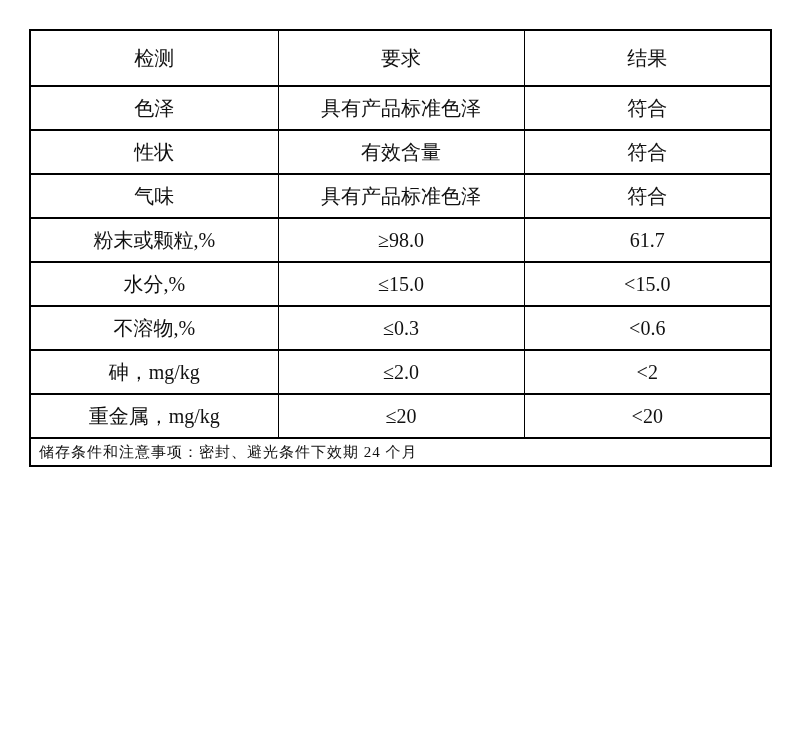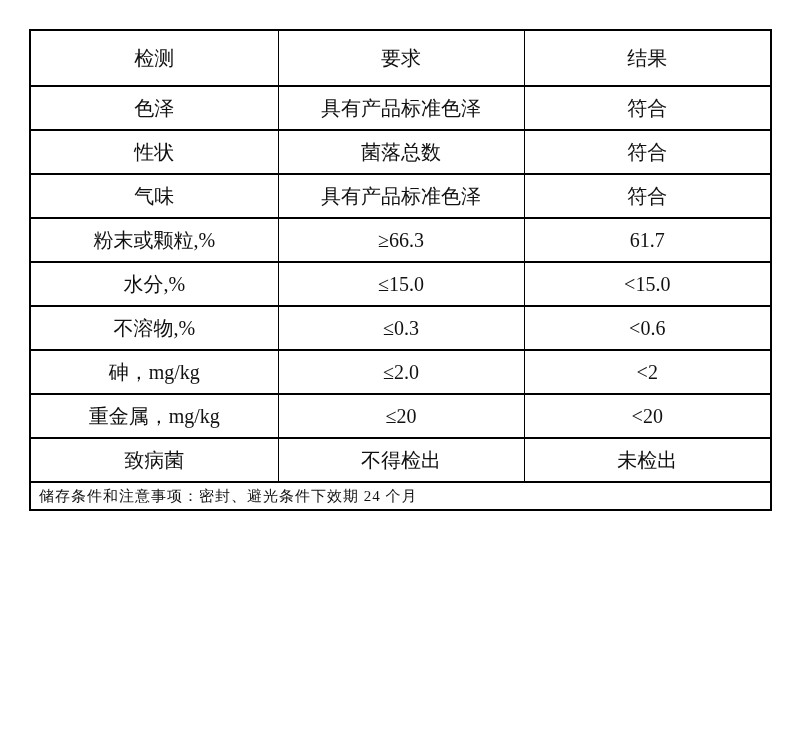"菌落总数" td { text: 菌落总数 -> 有效含量 }
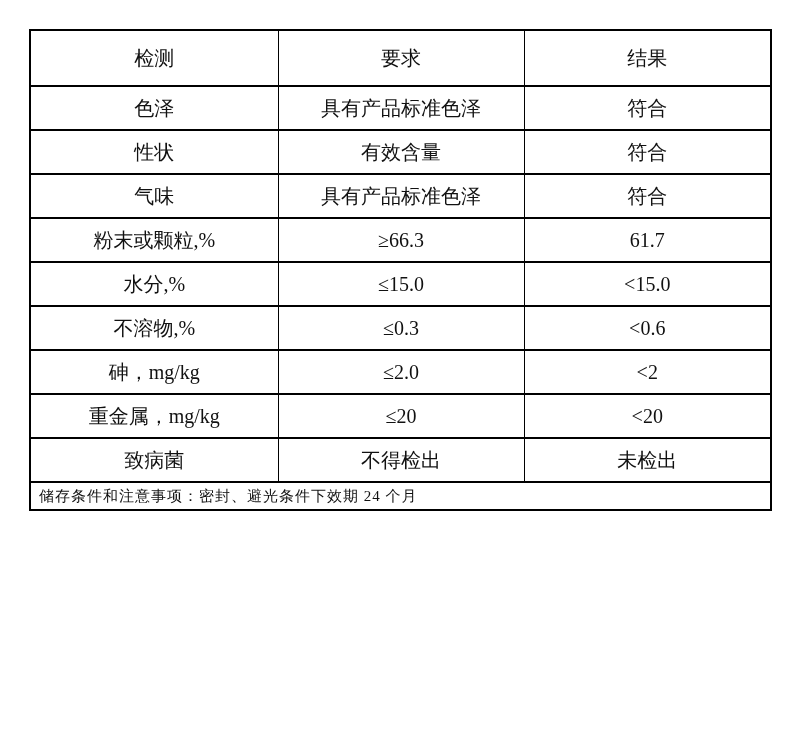"≥66.3" td { text: 66.3 -> 98.0 }
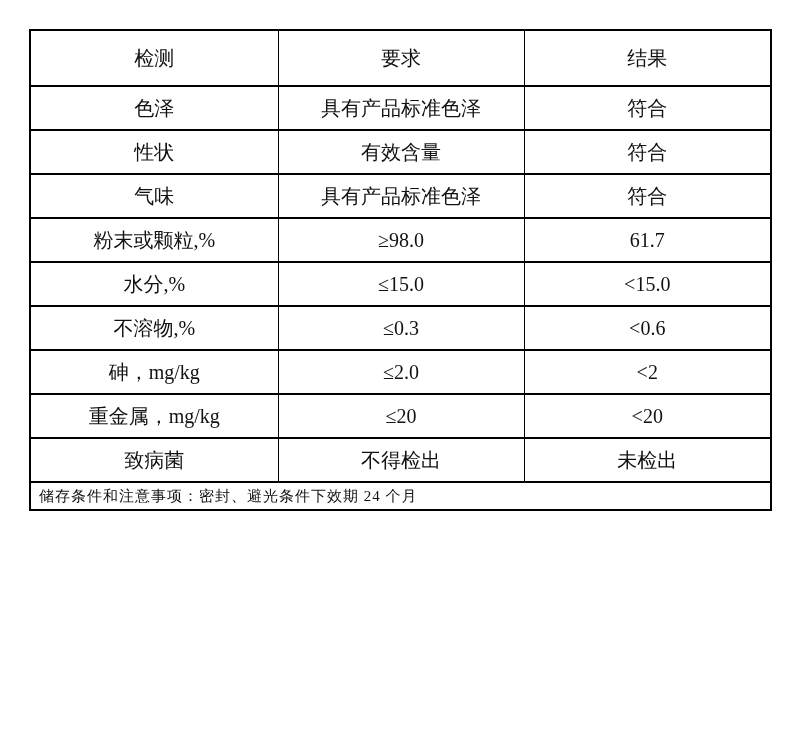"致病菌" tr.data-row { html: <tr> <td>致病菌</td> <td>不得检出</td> <td>未检出</td> </tr> -> none }
